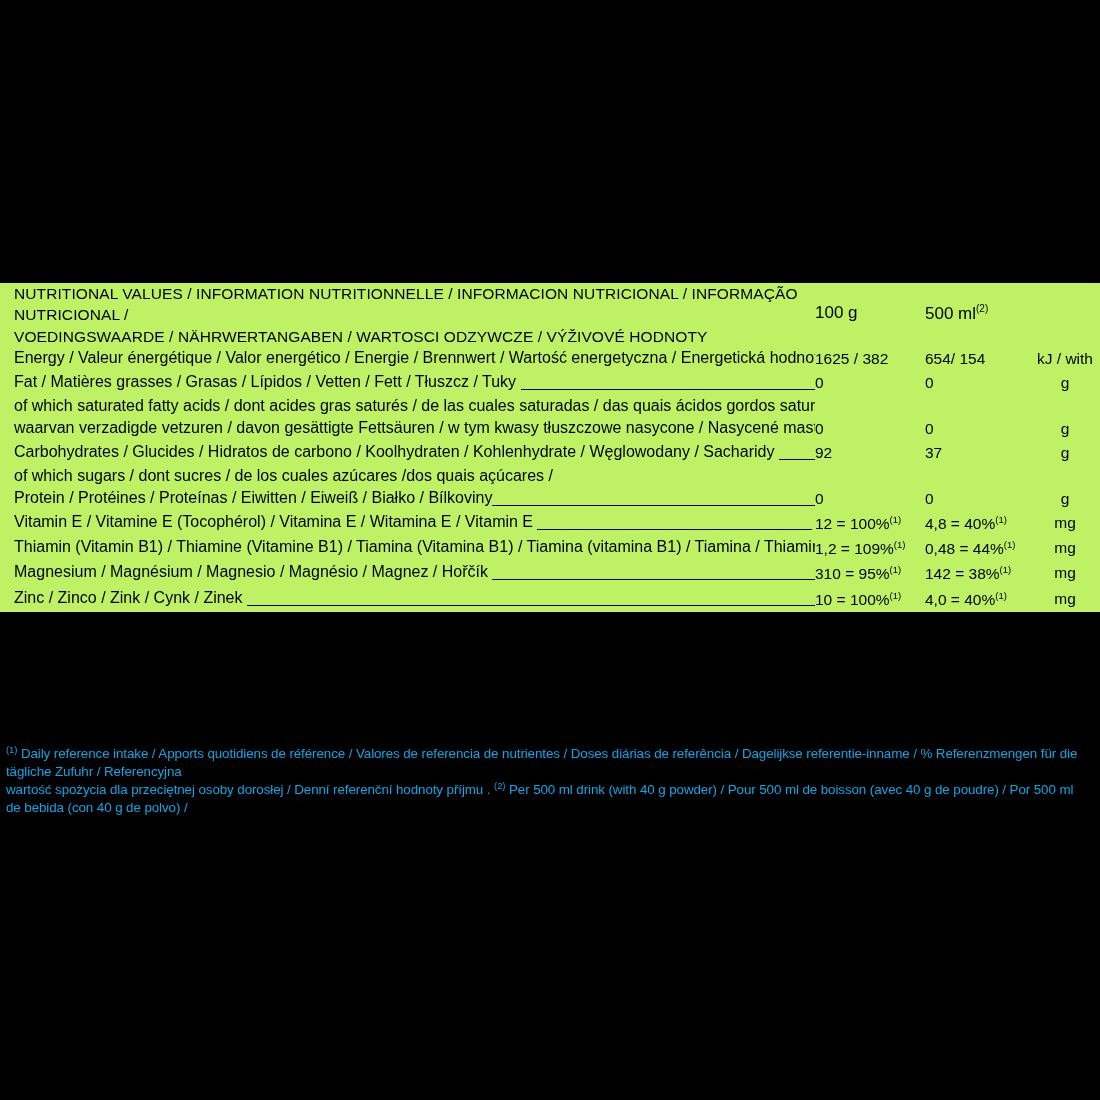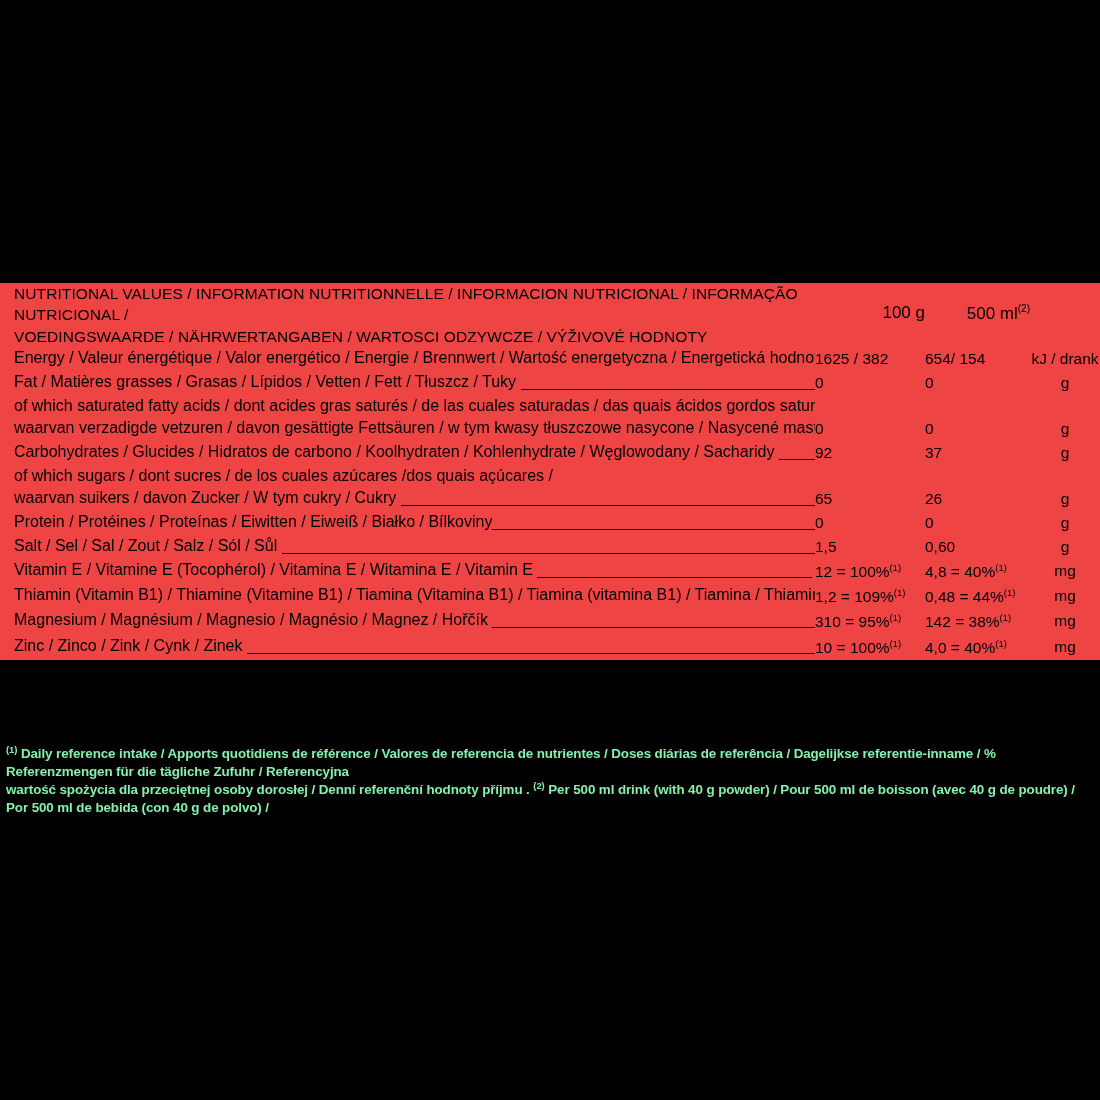"NUTRITIONAL VALUES / INFORMATION" #panel { background: #ef4444 -> #bef264 }
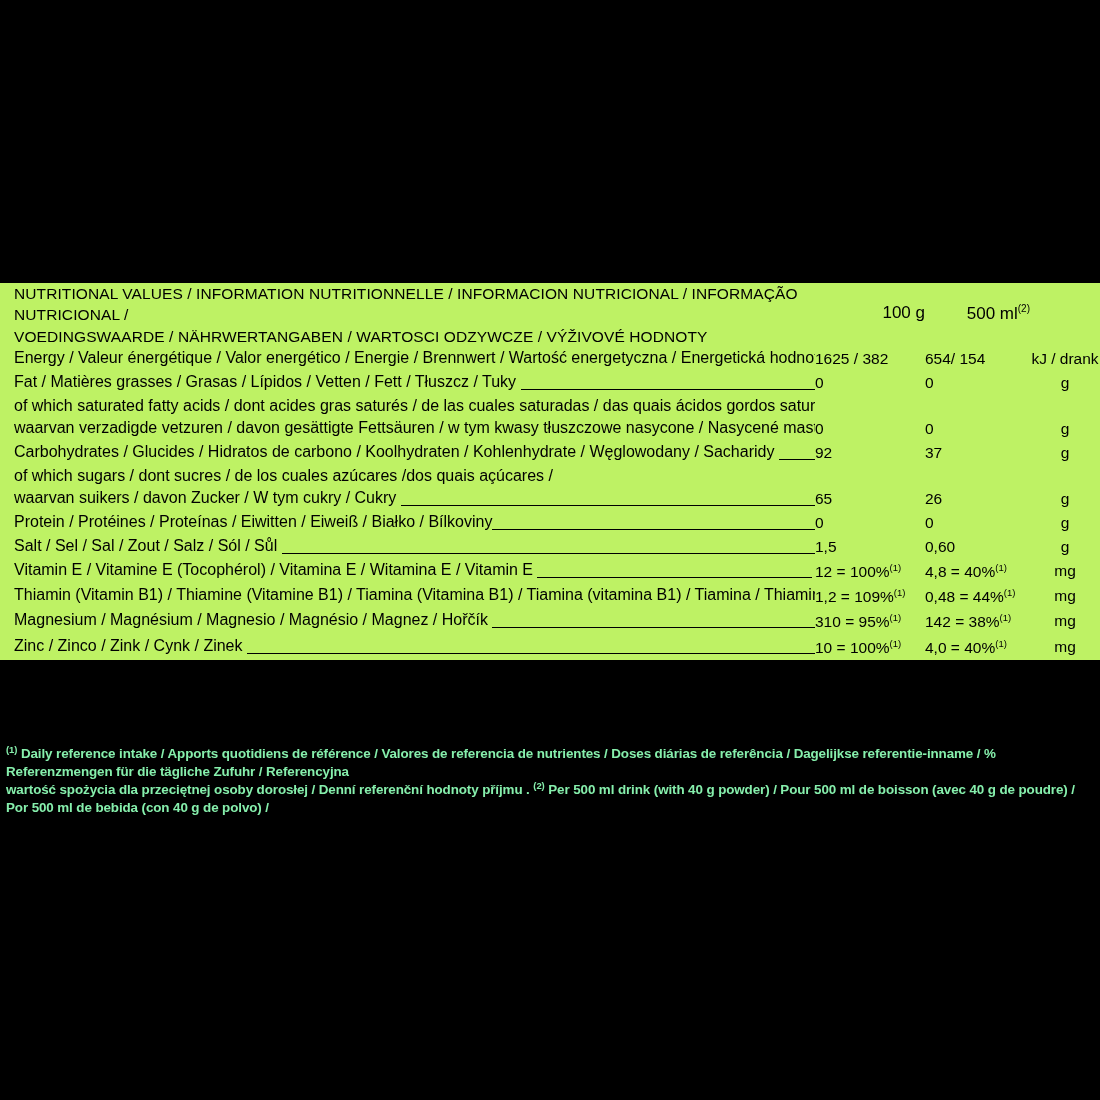"100 g" .hdr-col { text-align: right -> left }
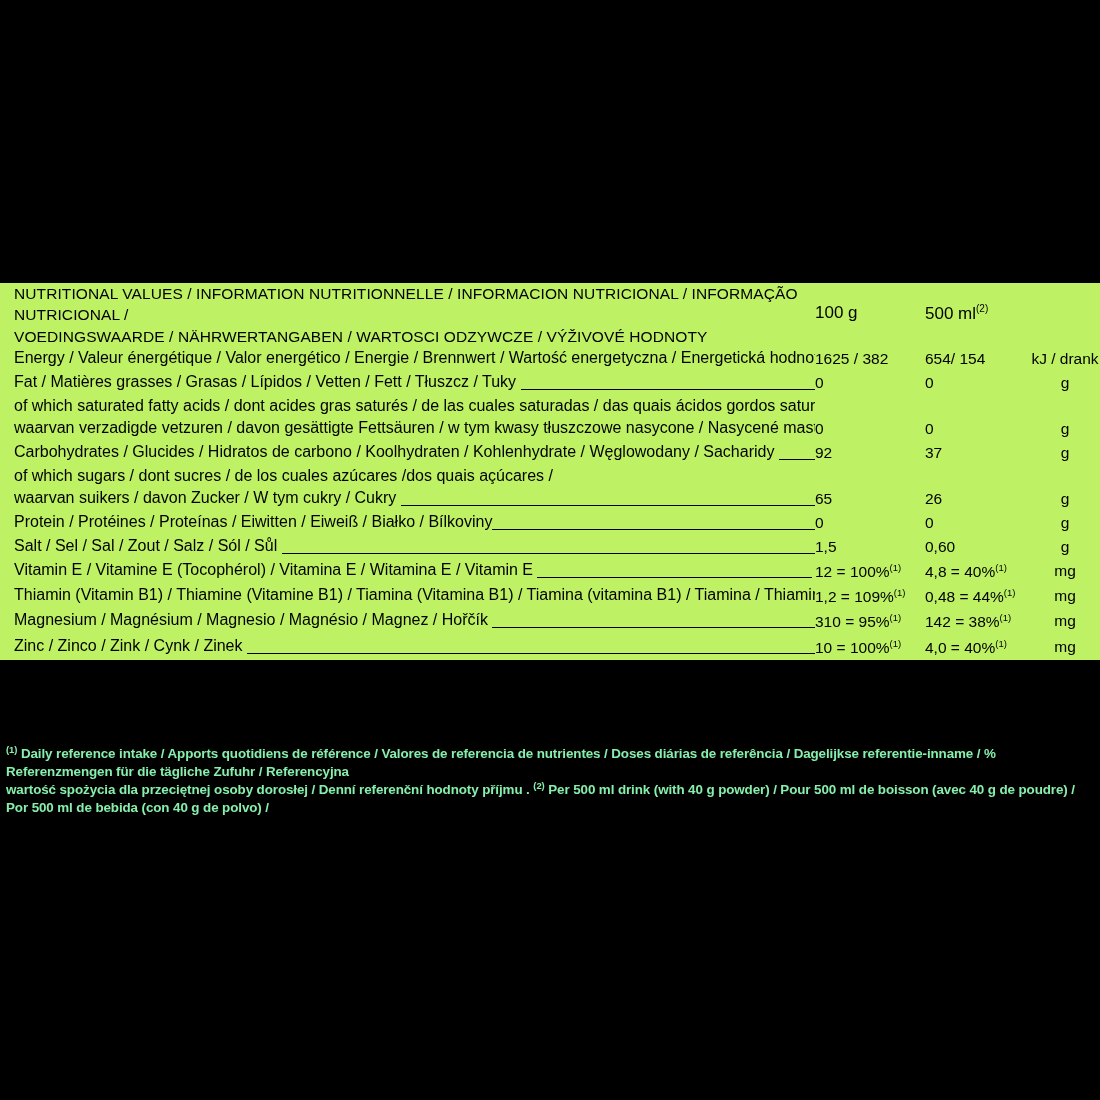"kJ / drank" td.unit-cell { text: drank -> with }
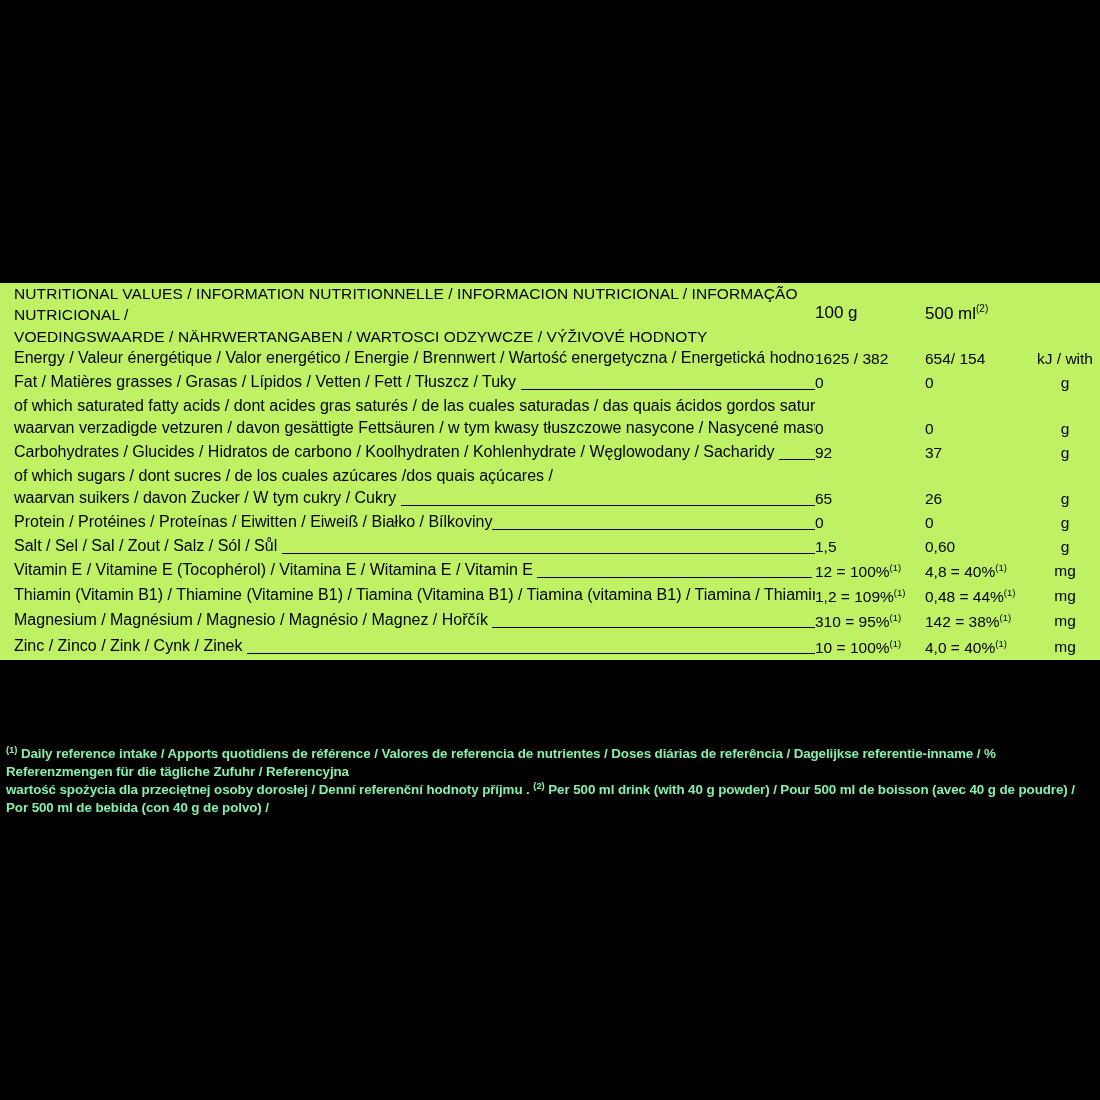"waarvan suikers / davon Zucker" tr { html: <tr> <td><span>waarvan suikers / davon Zucker / W tym cukry / Cukry</span> <span></span></td> <td>65</td> <td>26</td> <td>g</td> </tr> -> none }
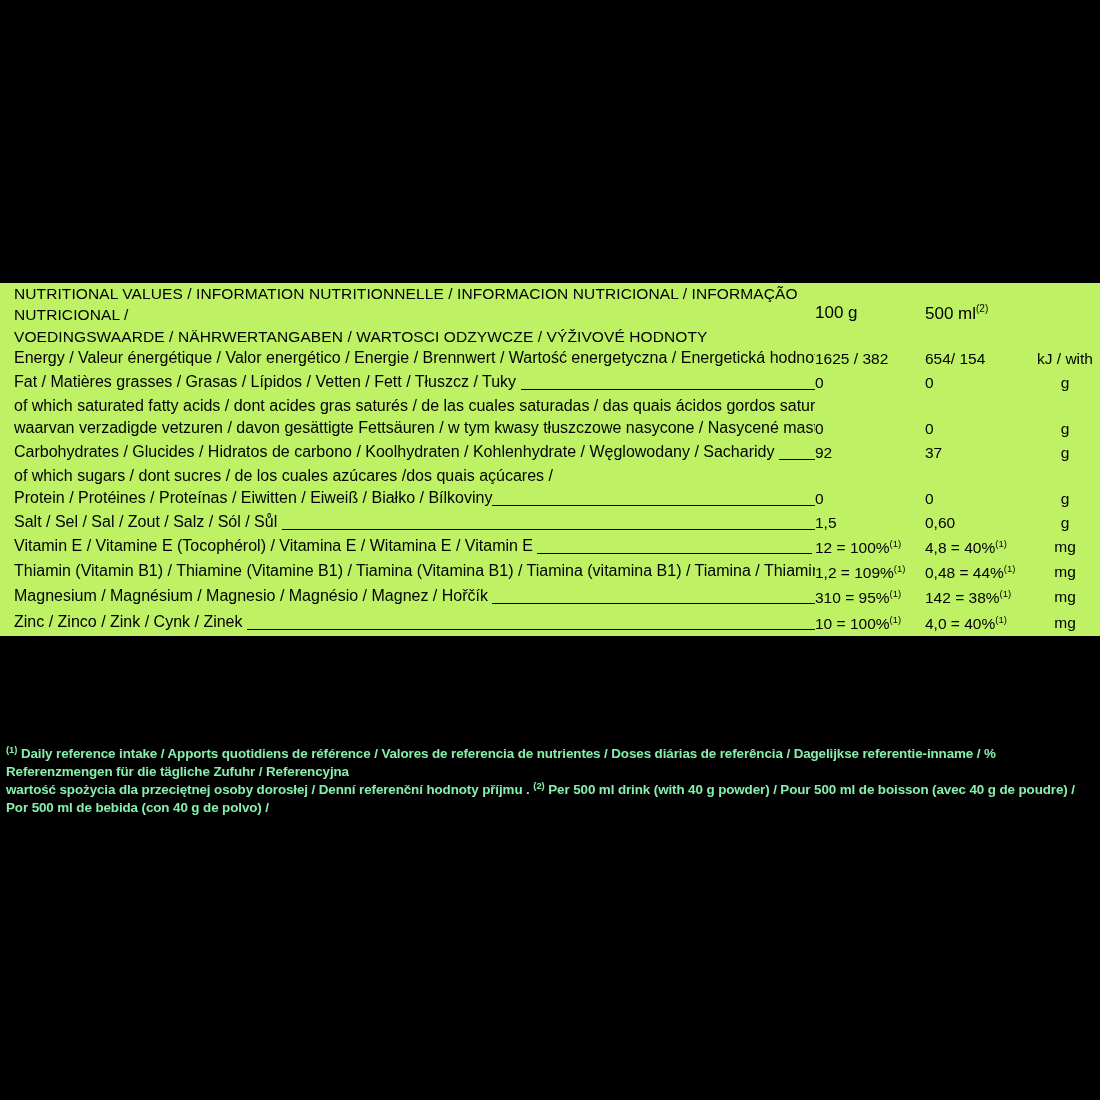"Salt / Sel / Sal" tr { html: <tr> <td><span>Salt / Sel / Sal / Zout / Salz / Sól / Sůl</span> <span></span></td> <td>1,5</td> <td>0,60</td> <td>g</td> </tr> -> none }
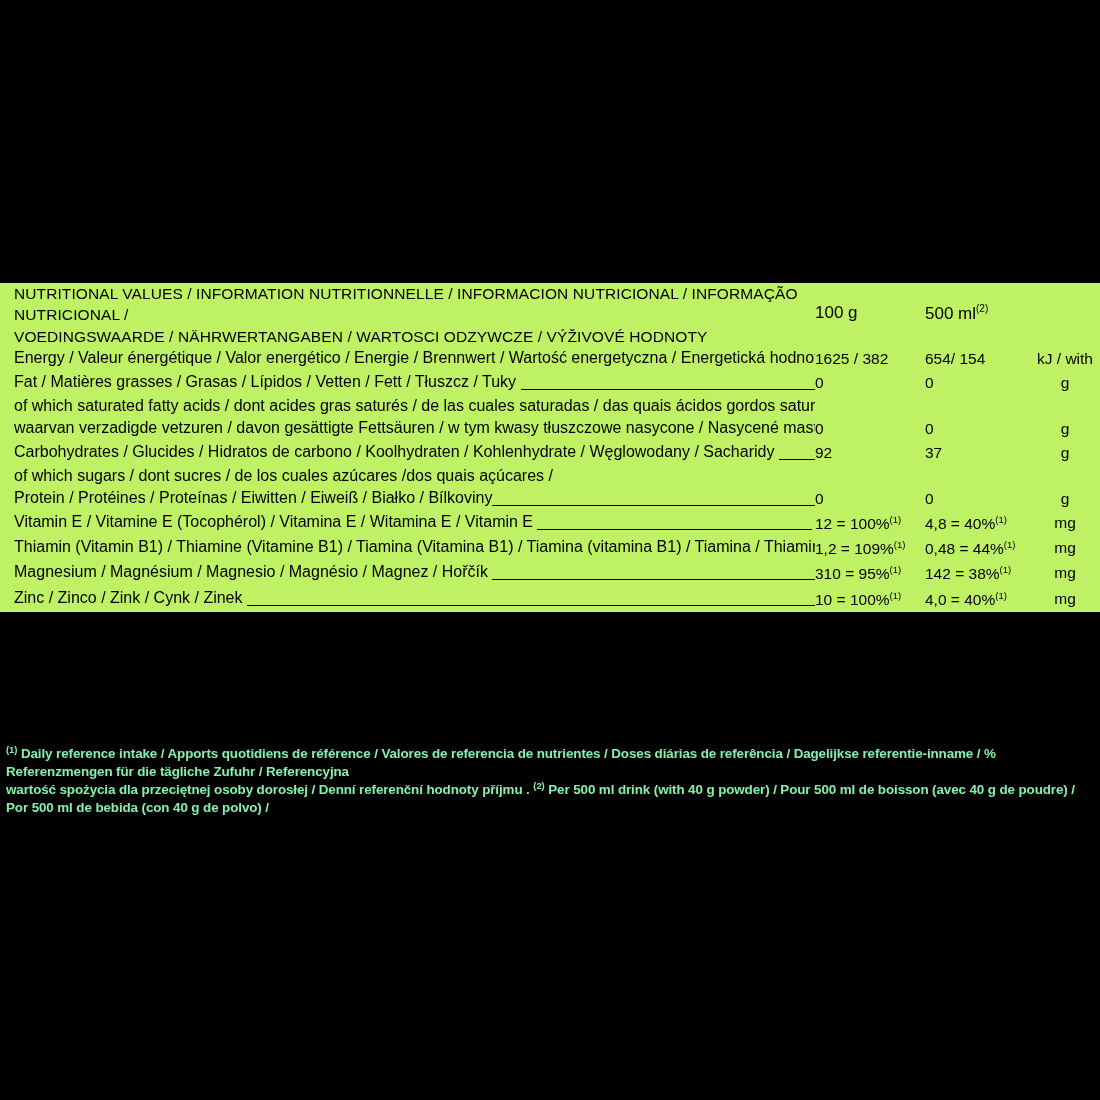"(1) Daily reference intake /" #footnote { color: #86efac -> #0ea5e9; font-weight: bold -> none }
